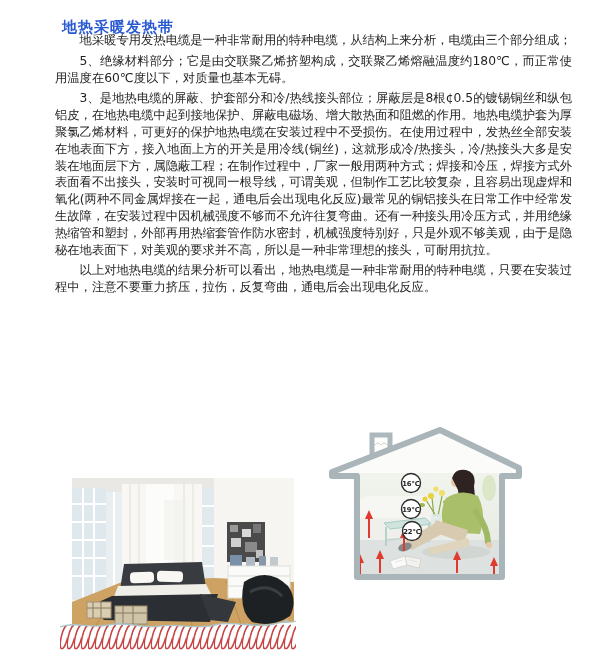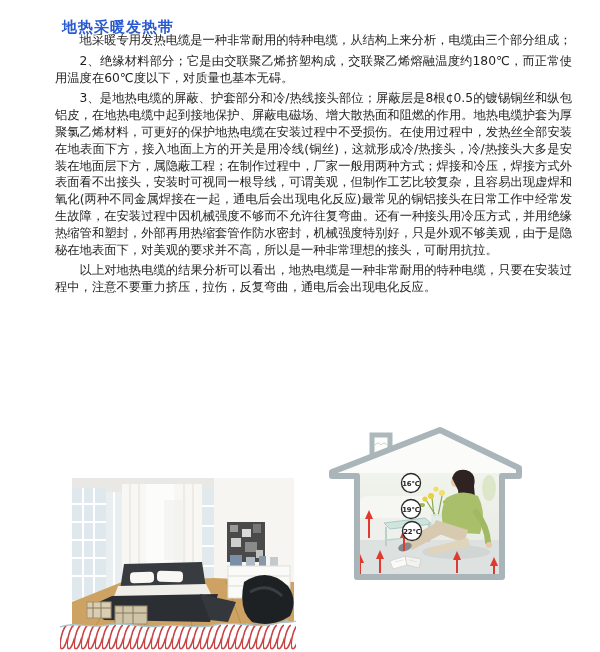"2、绝缘材料部分；它是由交联聚乙烯挤塑构成，交联聚乙烯熔融温度约180℃，而正常" p { text: 2 -> 5 }
